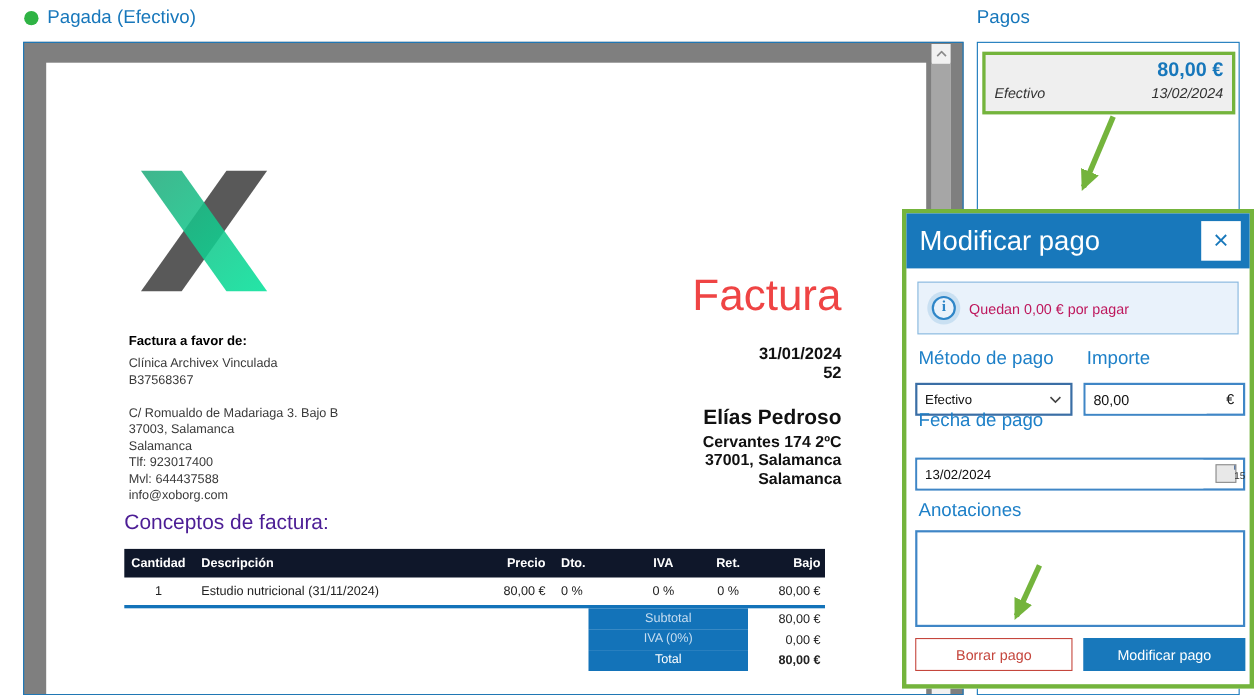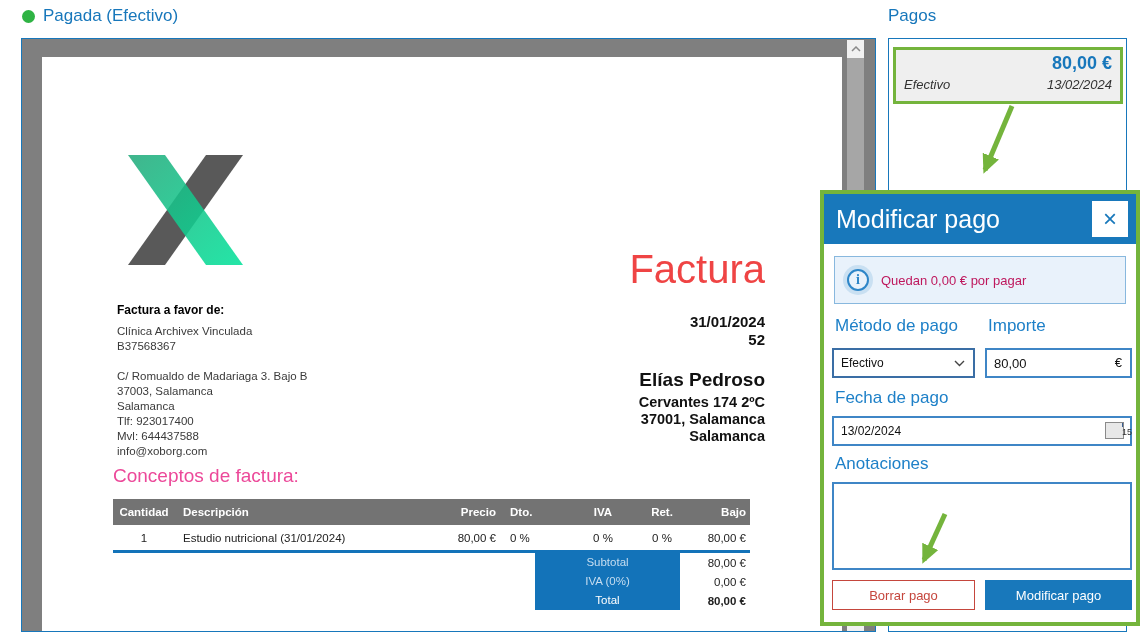"Fecha de pago" .lbl-date { top: 194px -> 178px }
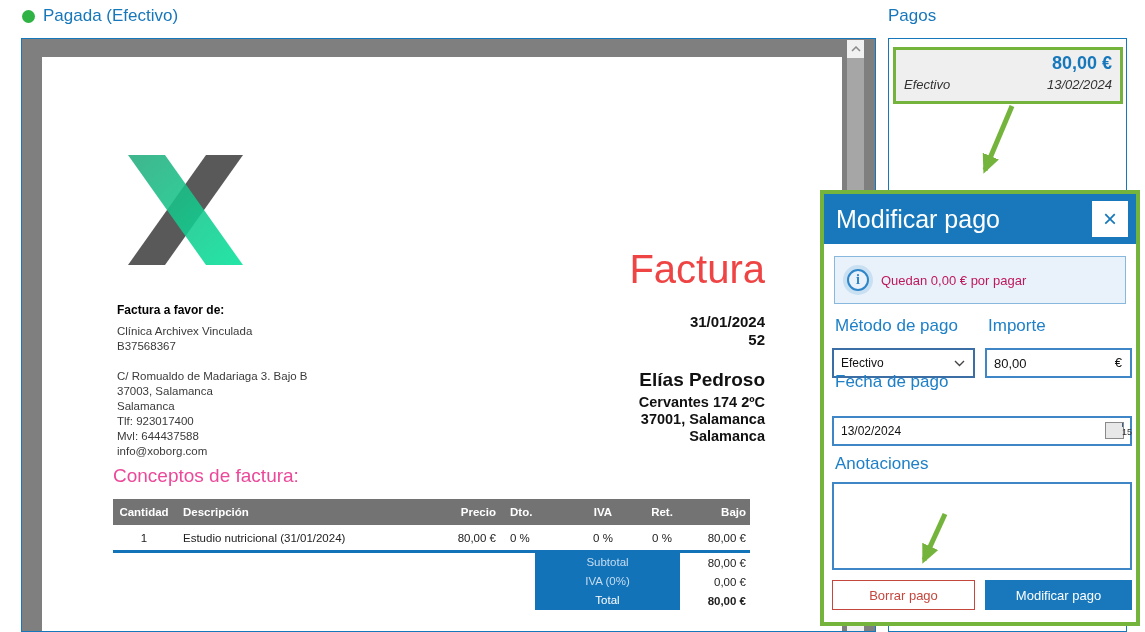"Conceptos de factura:" .concepts-title { color: #ec4899 -> #4c1d95 }
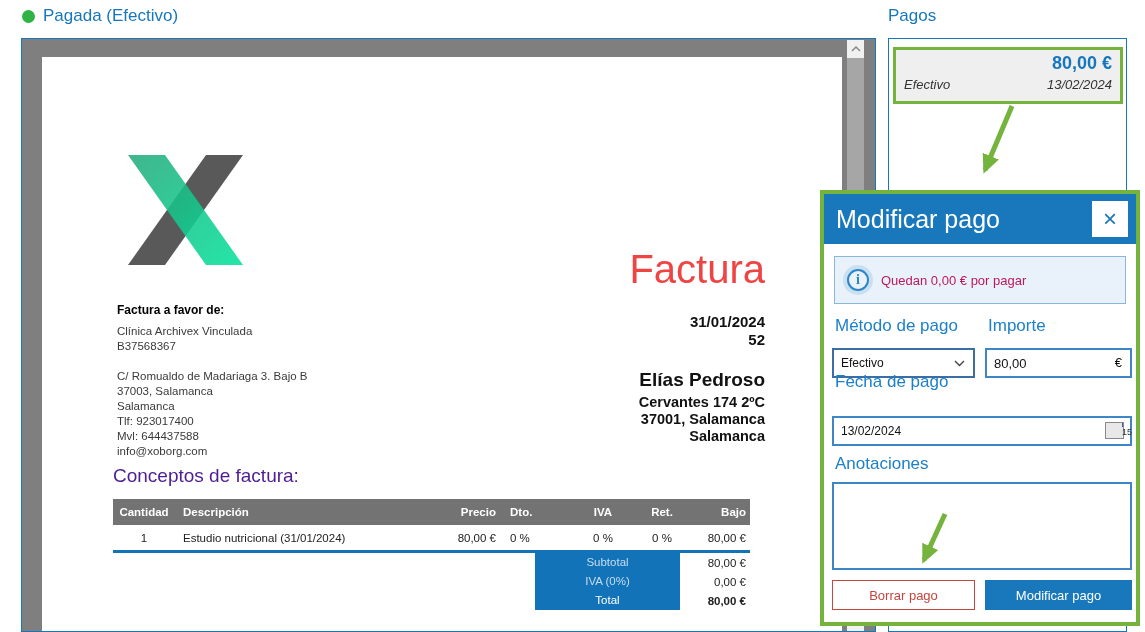"Cantidad" .t-head { background: #737373 -> #0f172a }
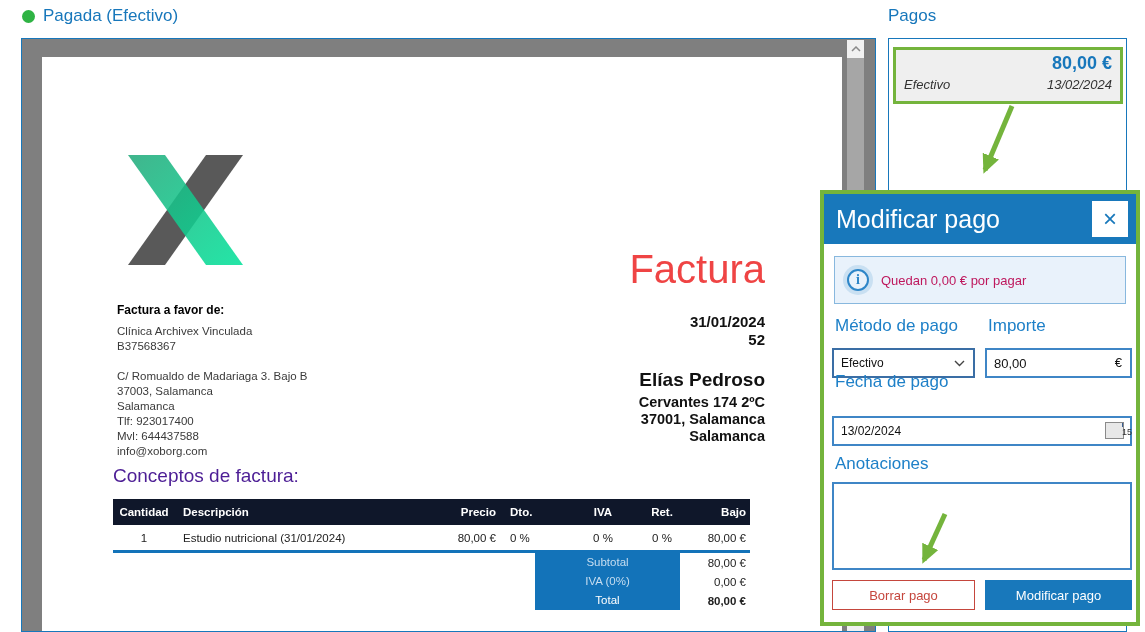"Estudio nutricional (31/01/2024)" div.c1 { text: 31/01/2024 -> 31/11/2024 }
